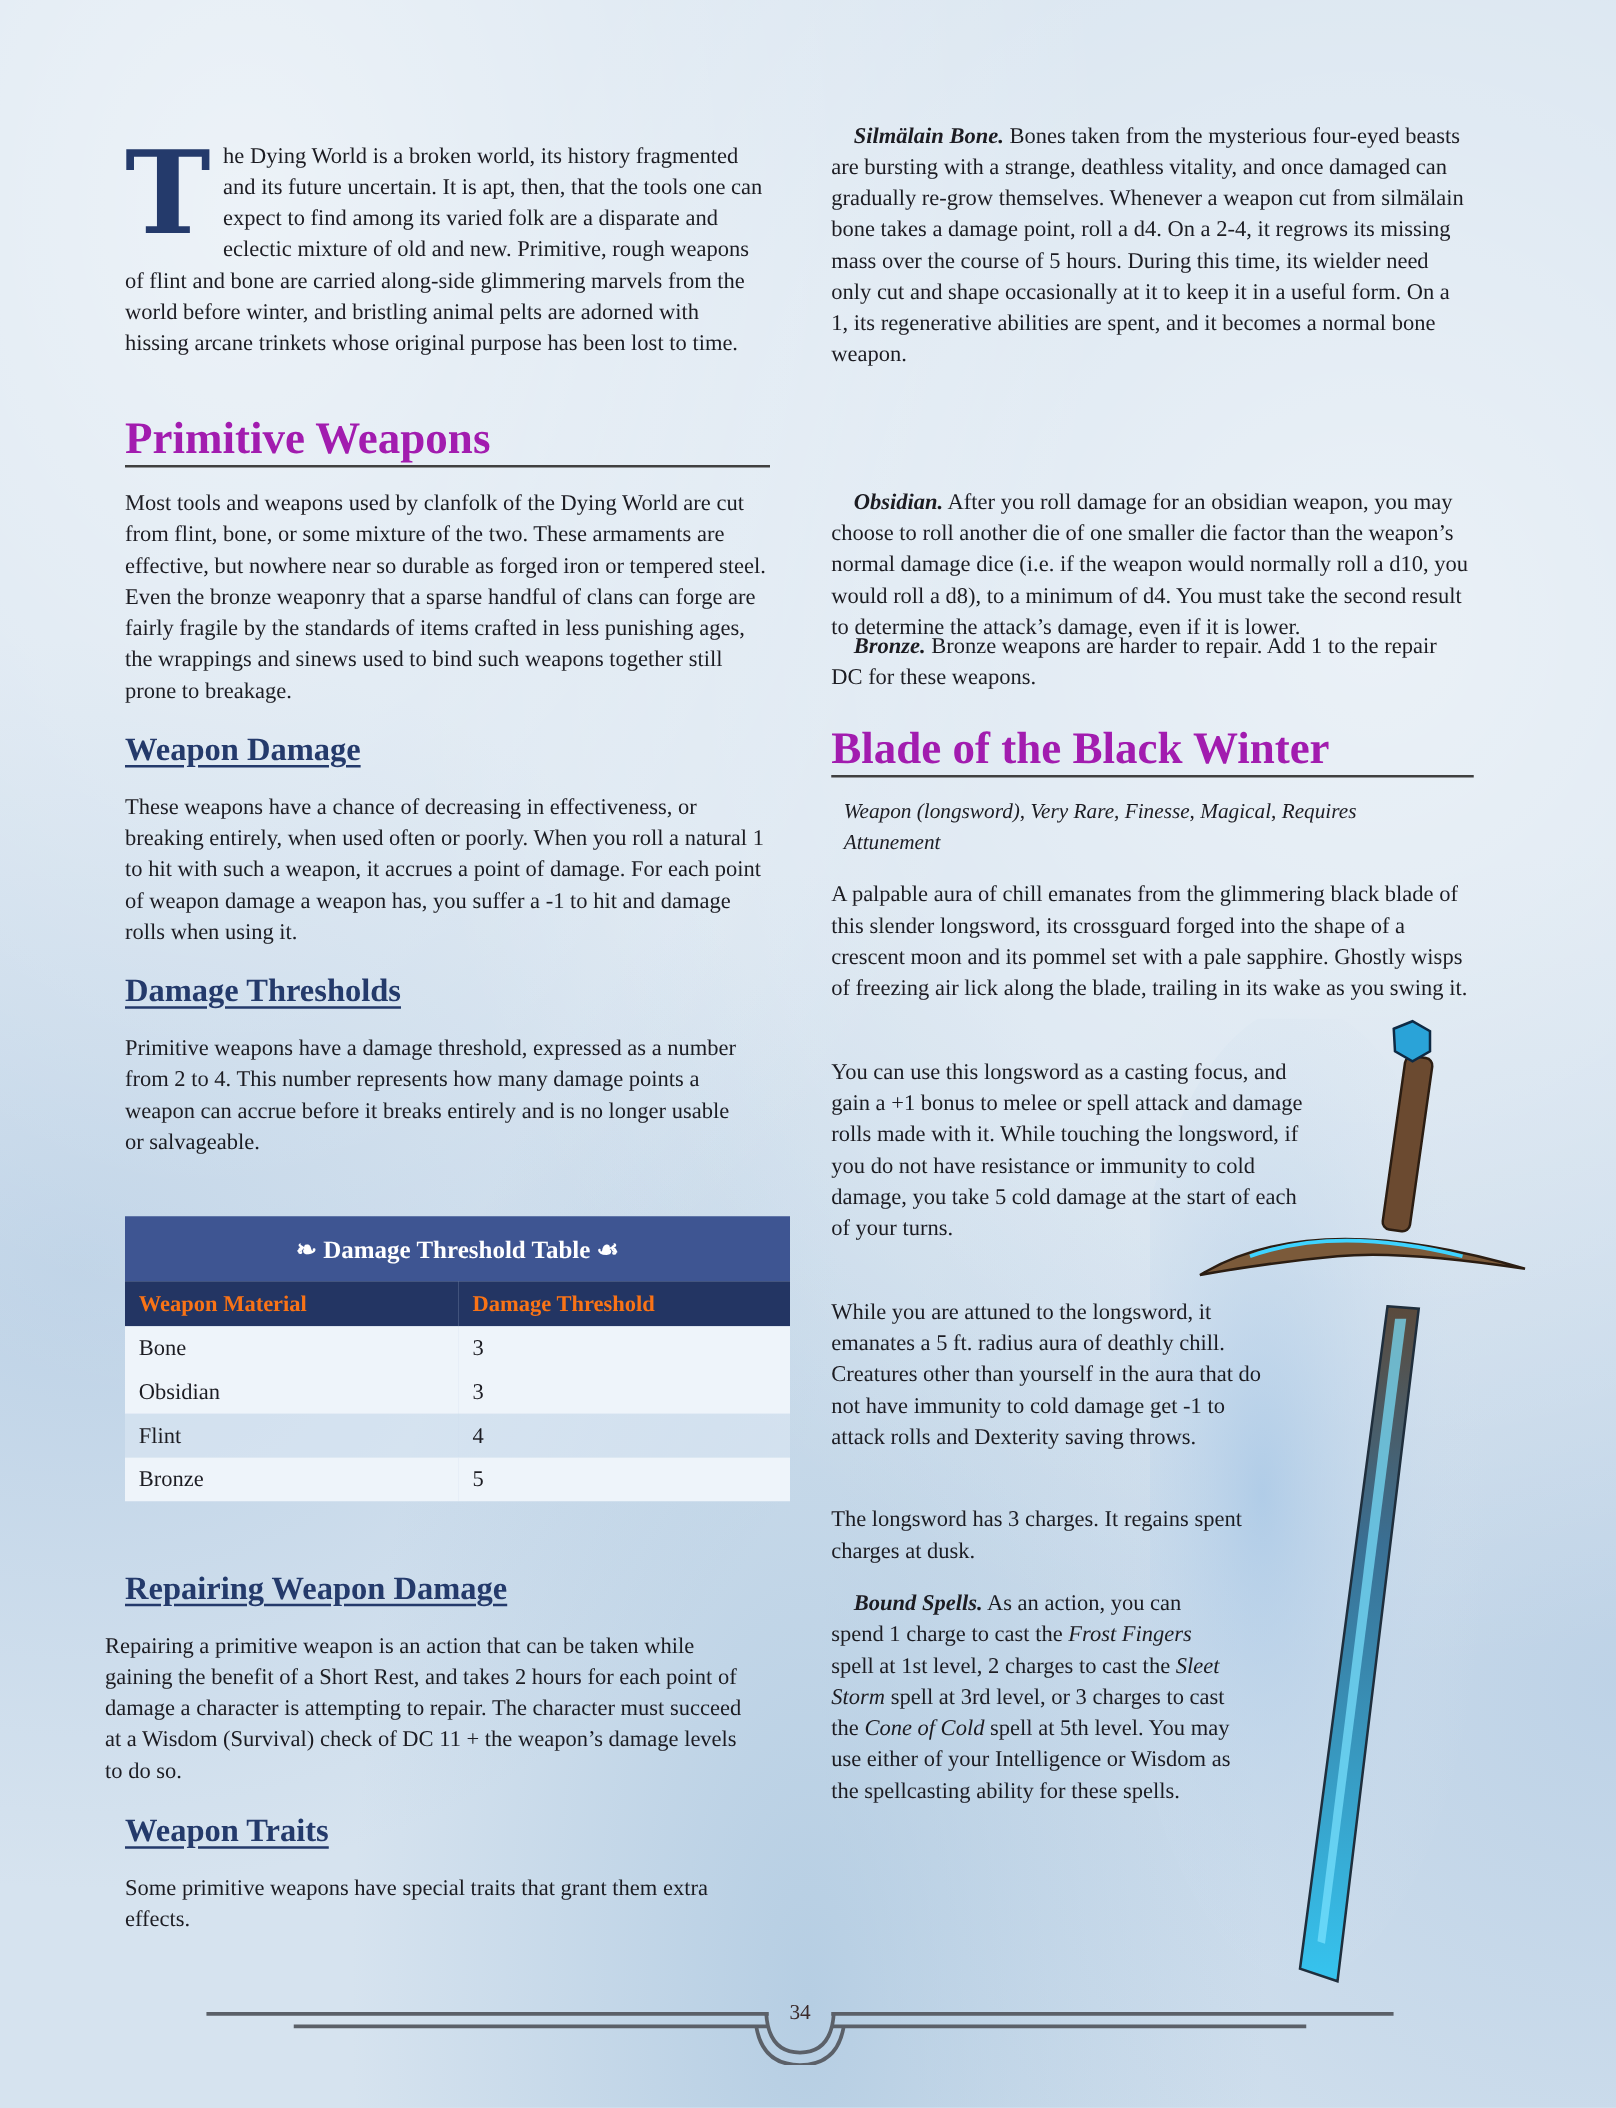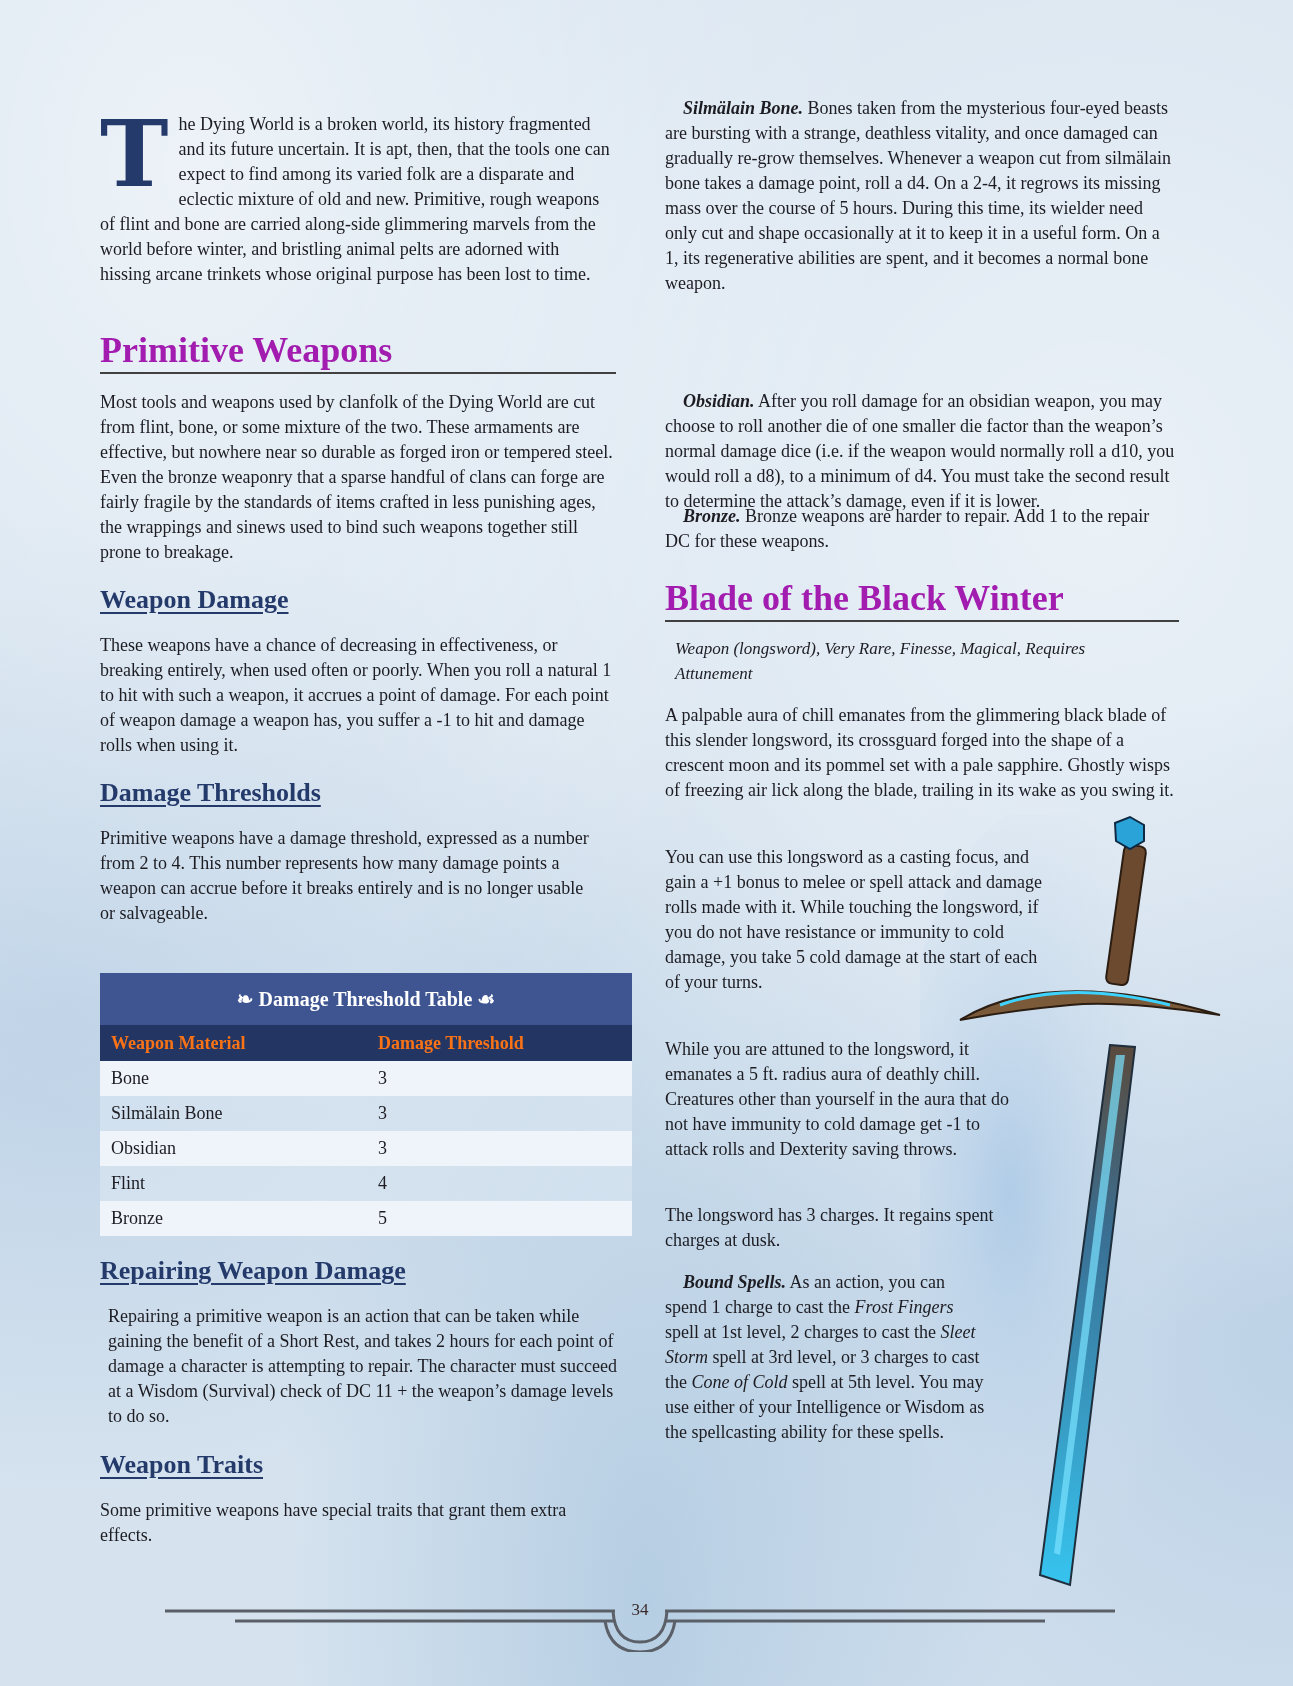"Silmälain Bone" tr.even { html: <tr> <td>Silmälain Bone</td> <td>3</td> </tr> -> none }
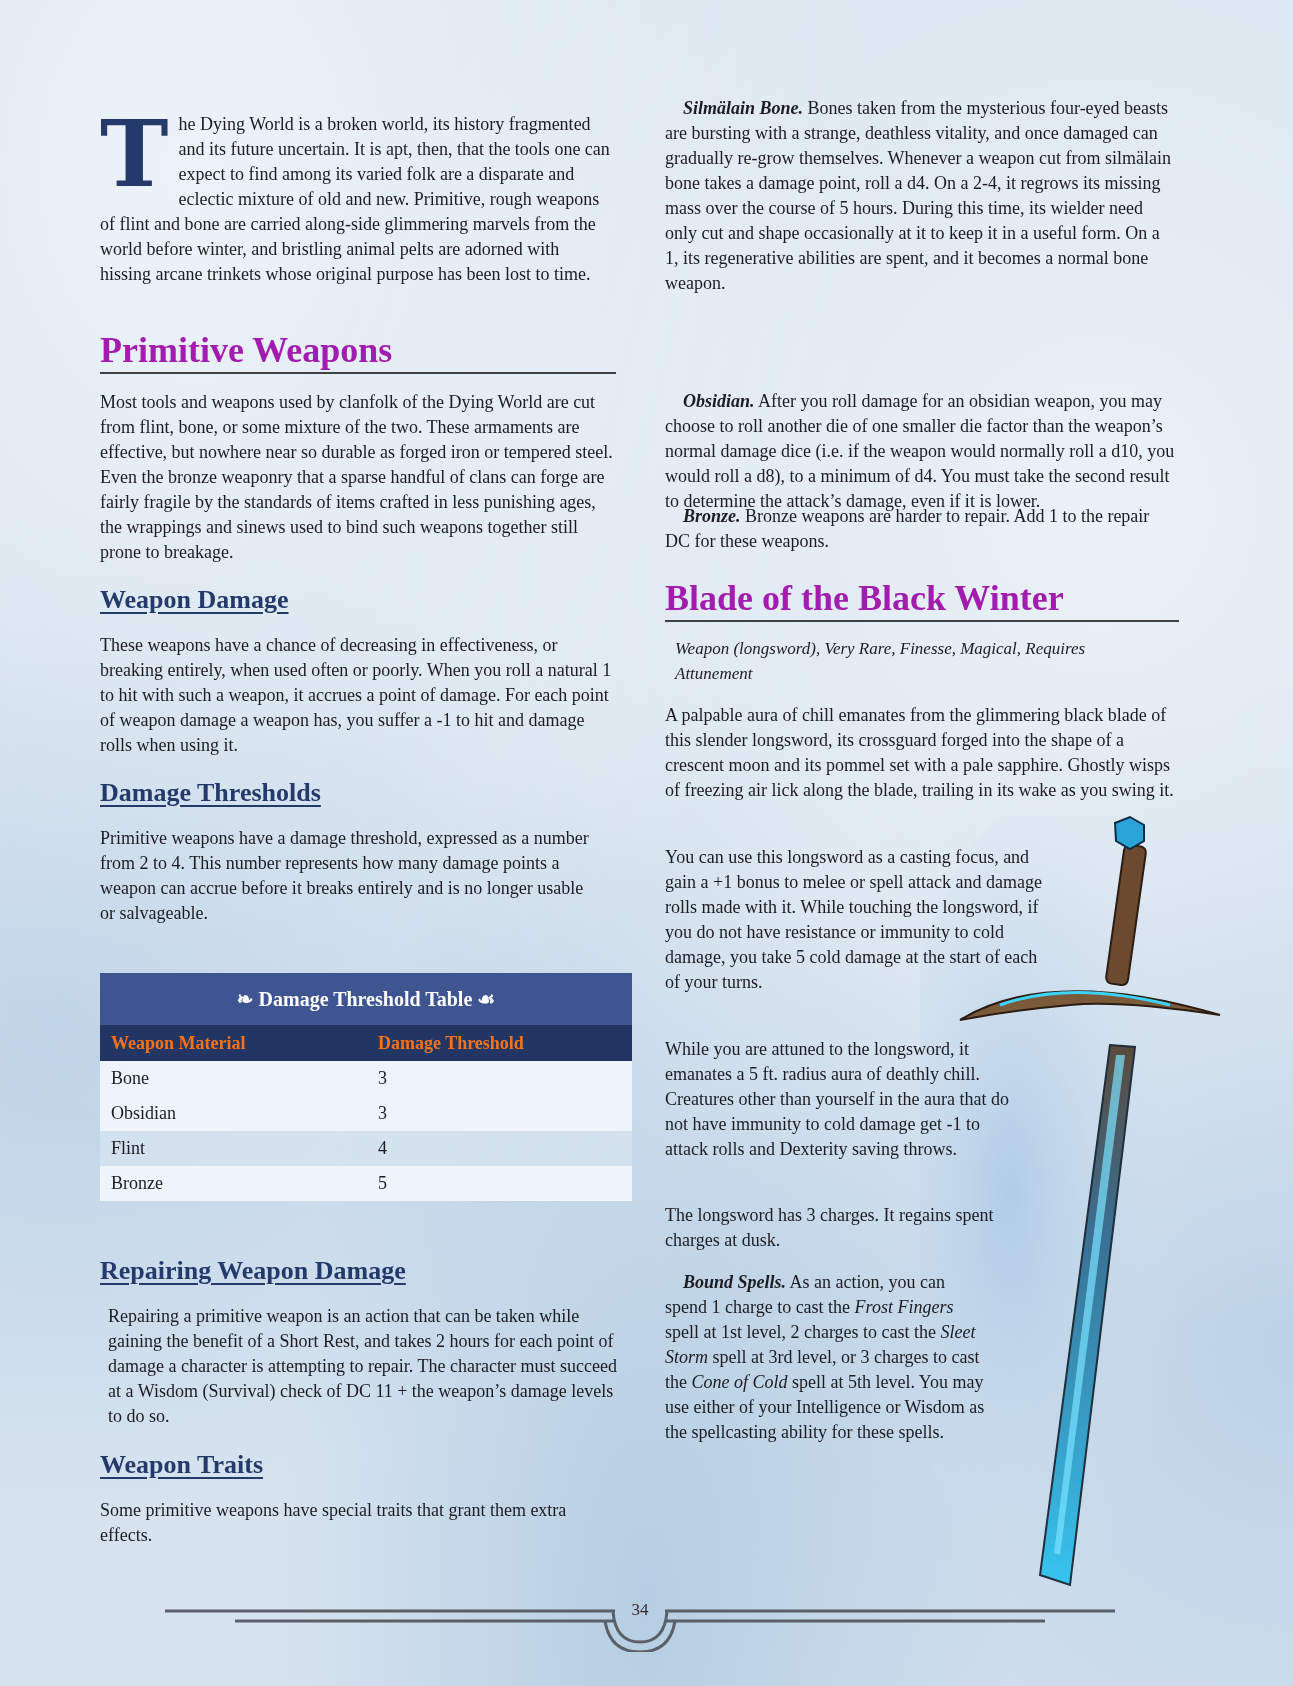"Repairing a primitive weapon is" div.blk { left: 108px -> 84px }
